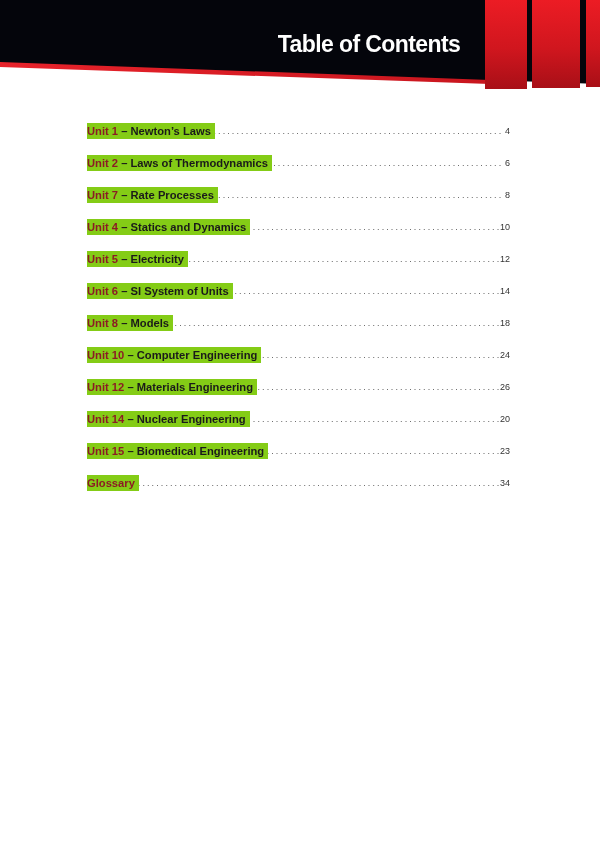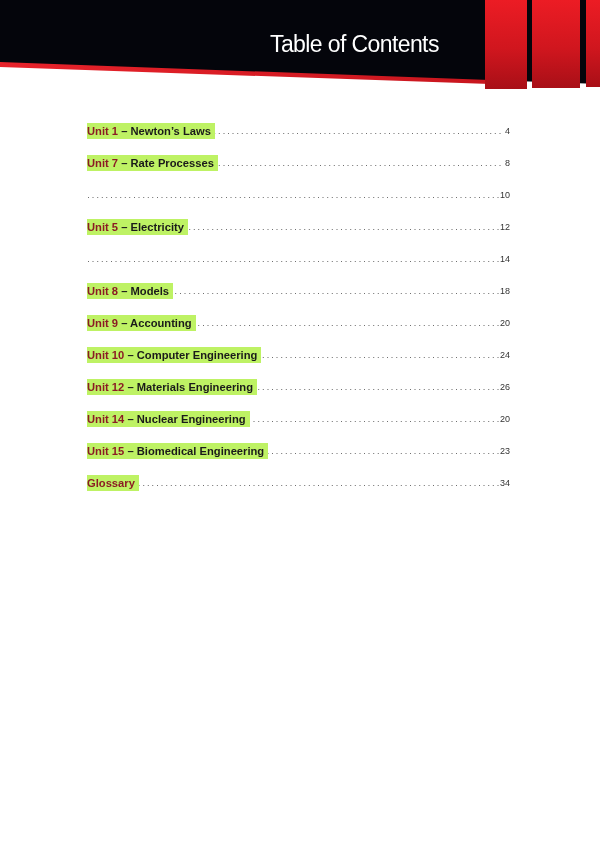"Table of Contents" .title { font-weight: normal -> bold; text-align: left -> center }
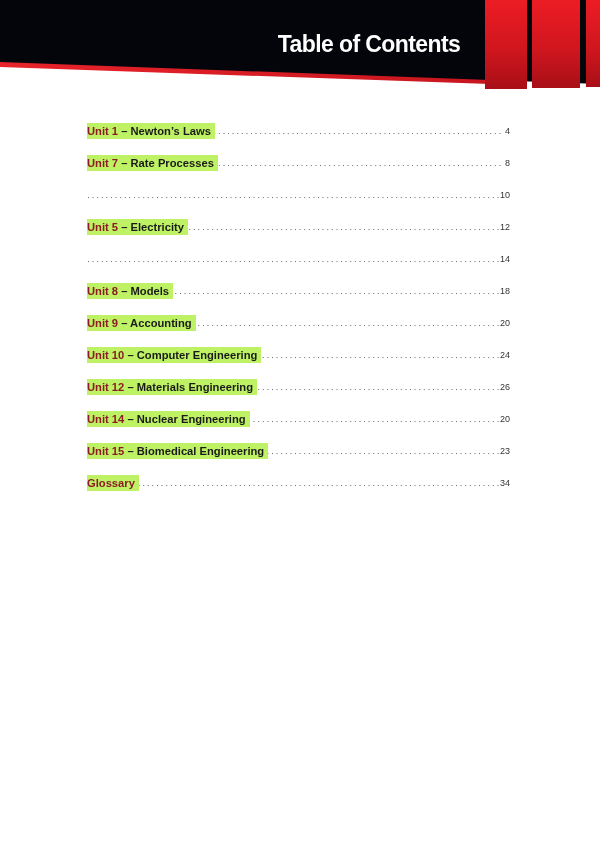"Unit 1 – Newton’s Laws" .toc-label { background: #bef264 -> #84cc16 }
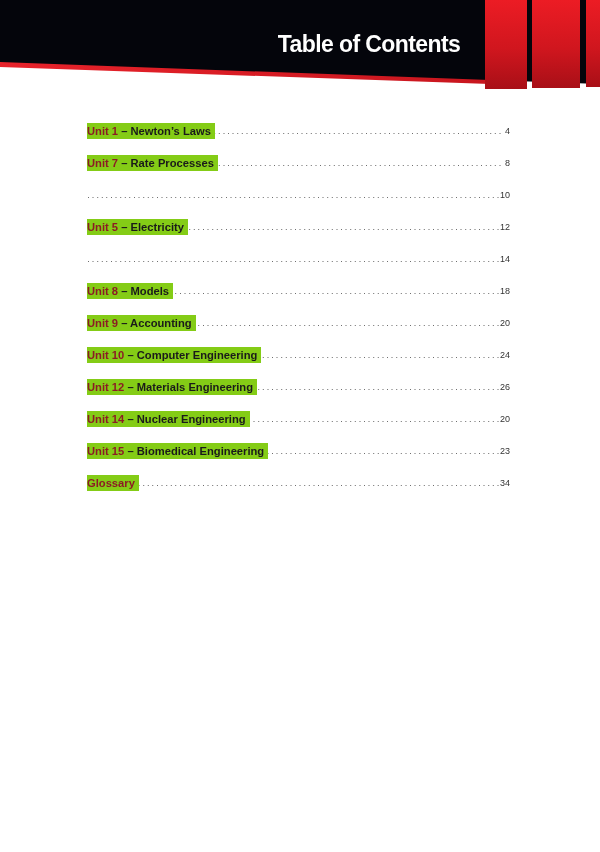"Unit 2 – Laws of" div.toc-row { html: none -> <div> <span><span>Unit 2</span><span> – </span><span>Laws of Thermodynamics</span></span> <span></span> <span>6</span> </div> }
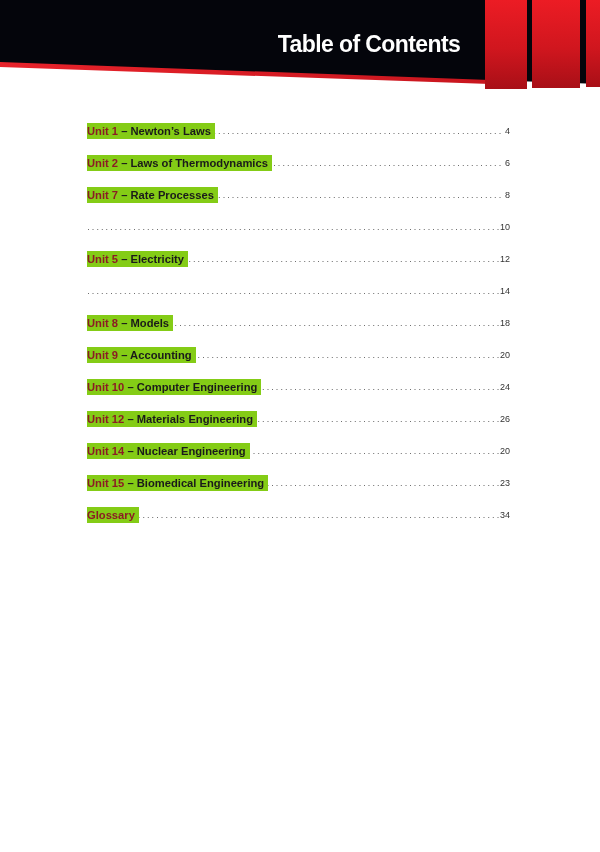"Unit 4 – Statics and" span.toc-label { html: none -> <span><span>Unit 4</span><span> – </span><span>Statics and Dynamics</span></span> }
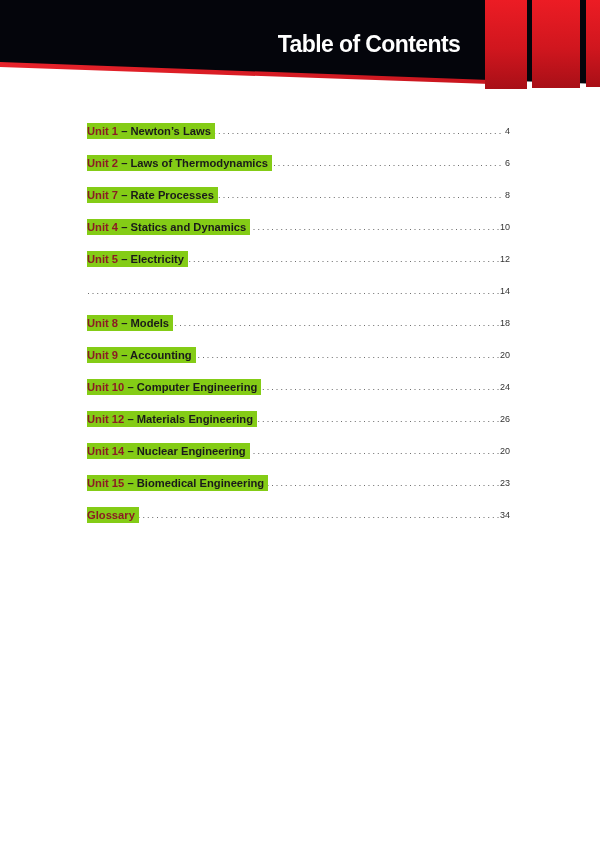"Unit 6 – SI System" span.toc-label { html: none -> <span><span>Unit 6</span><span> – </span><span>SI System of Units</span></span> }
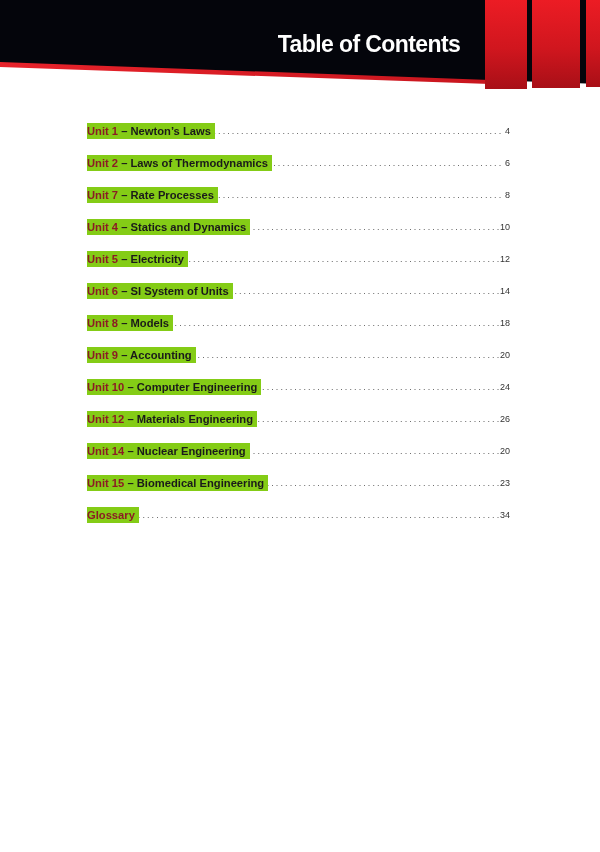"Unit 9 – Accounting" div.toc-row { html: <div> <span><span>Unit 9</span><span> – </span><span>Accounting</span></span> <span></span> <span>20</span> </div> -> none }
